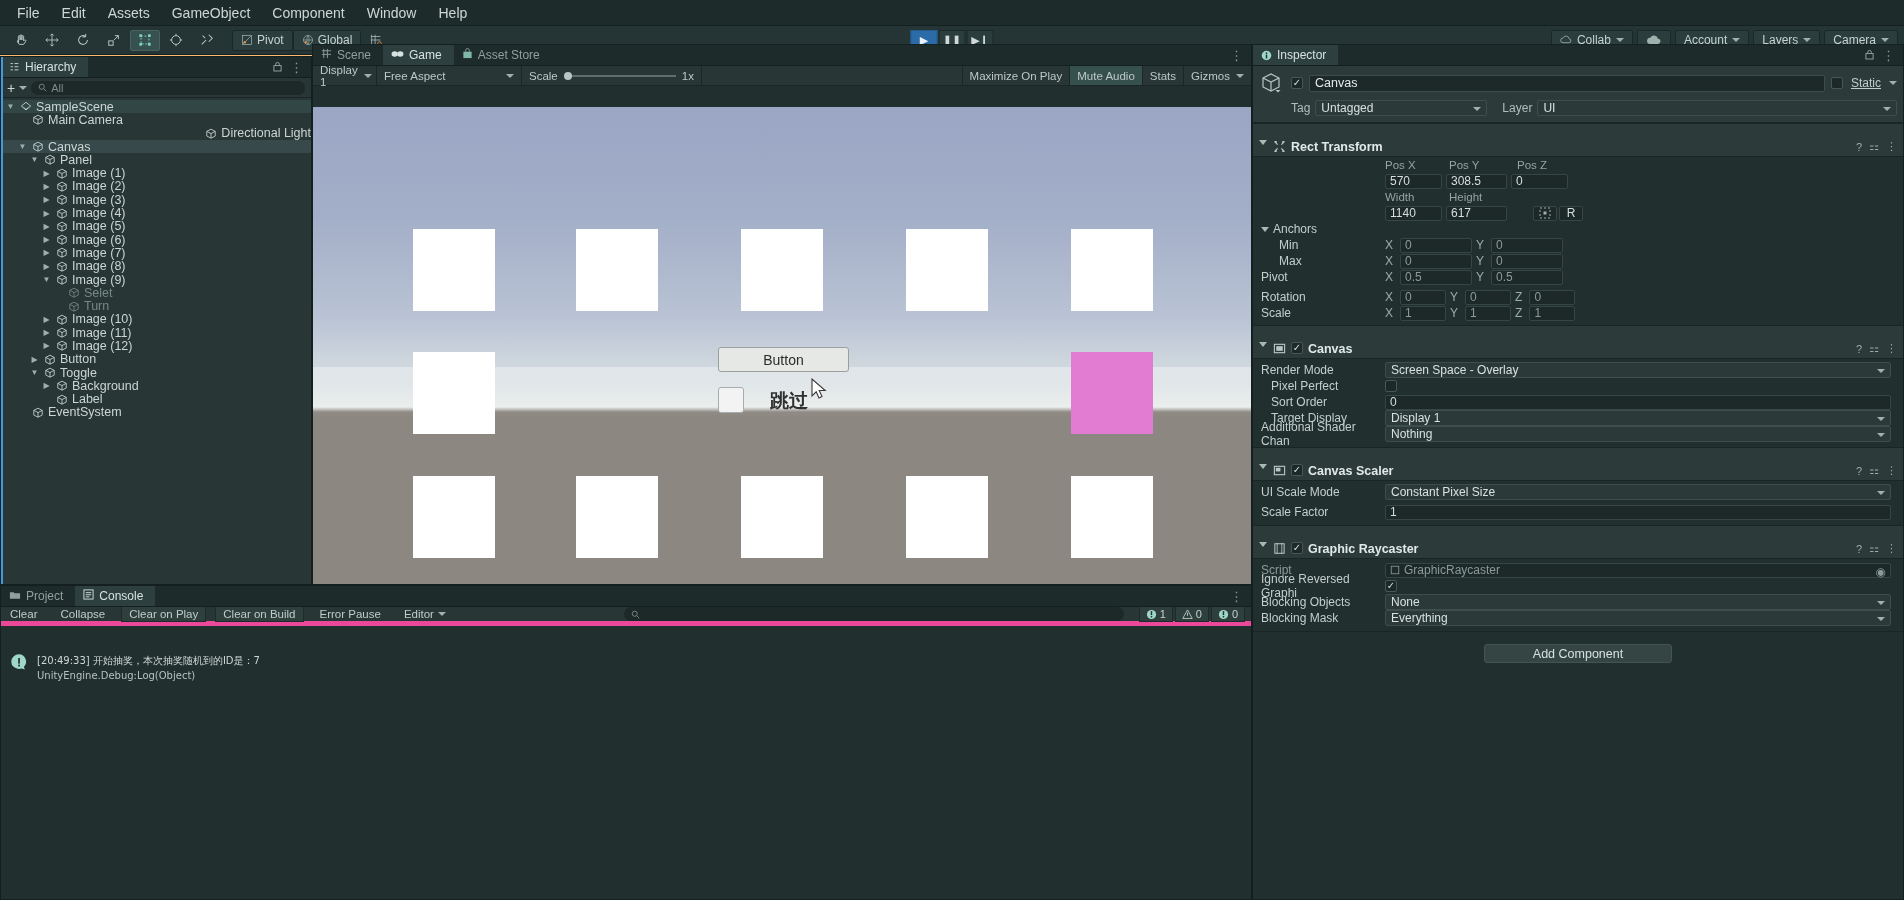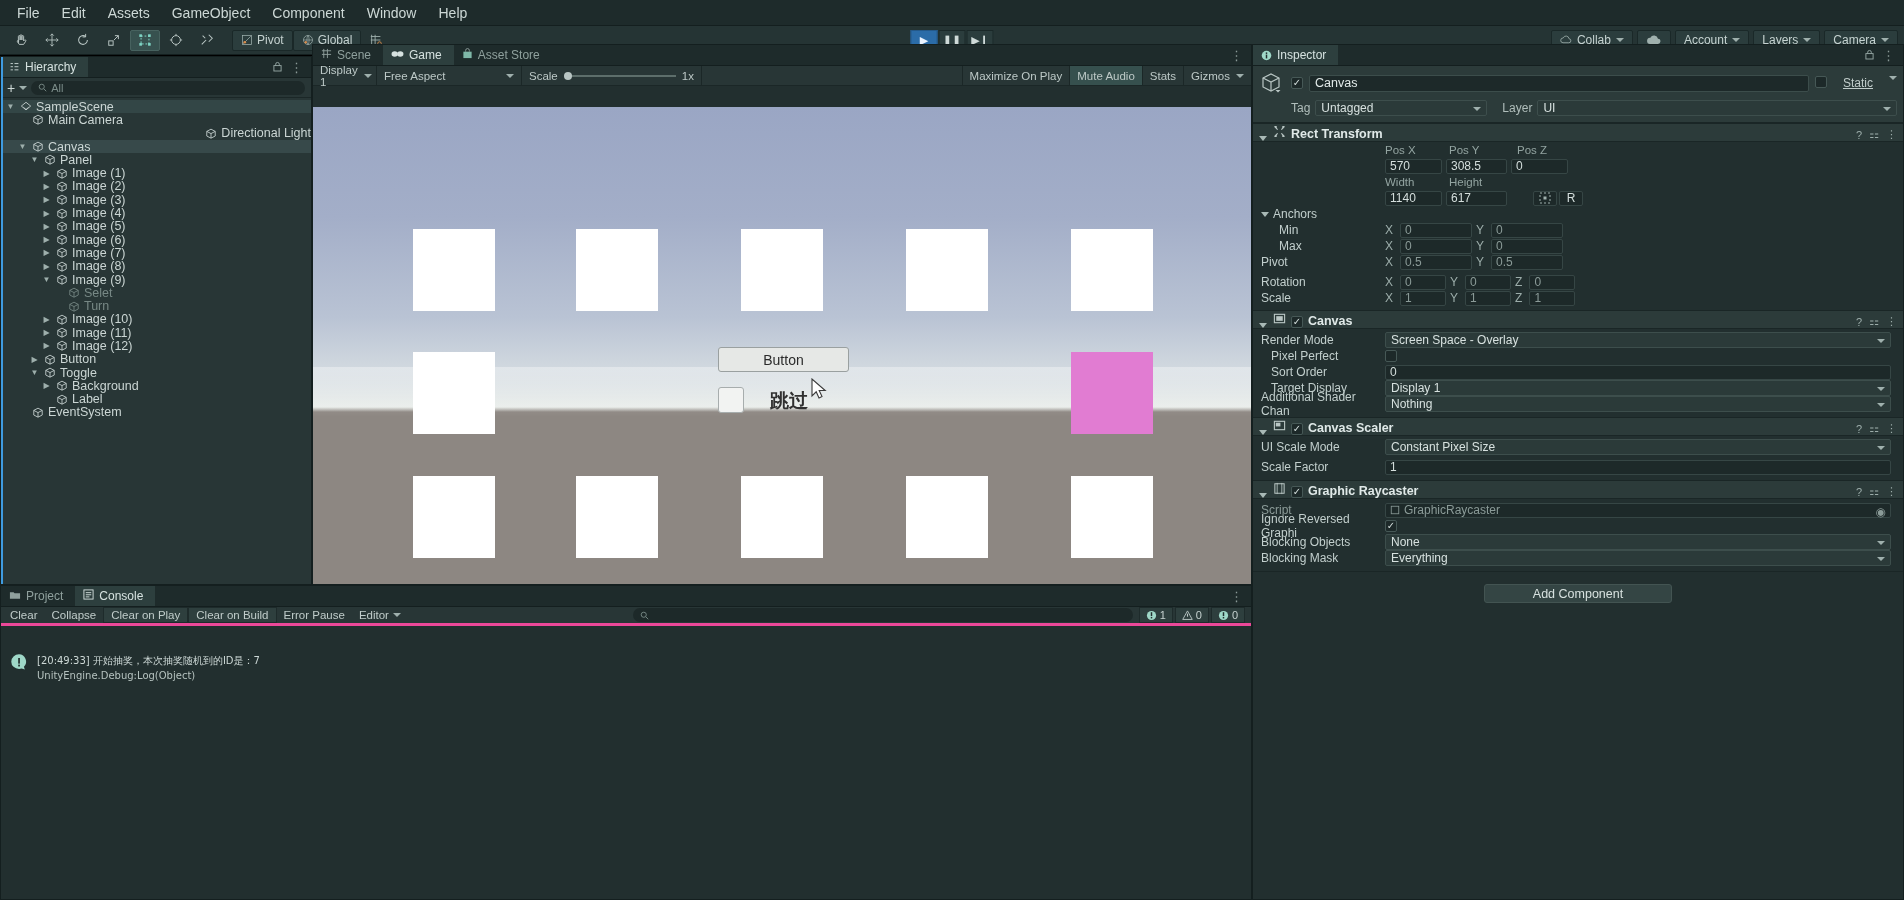"File" .app { background: #000000 -> #fdba74 }
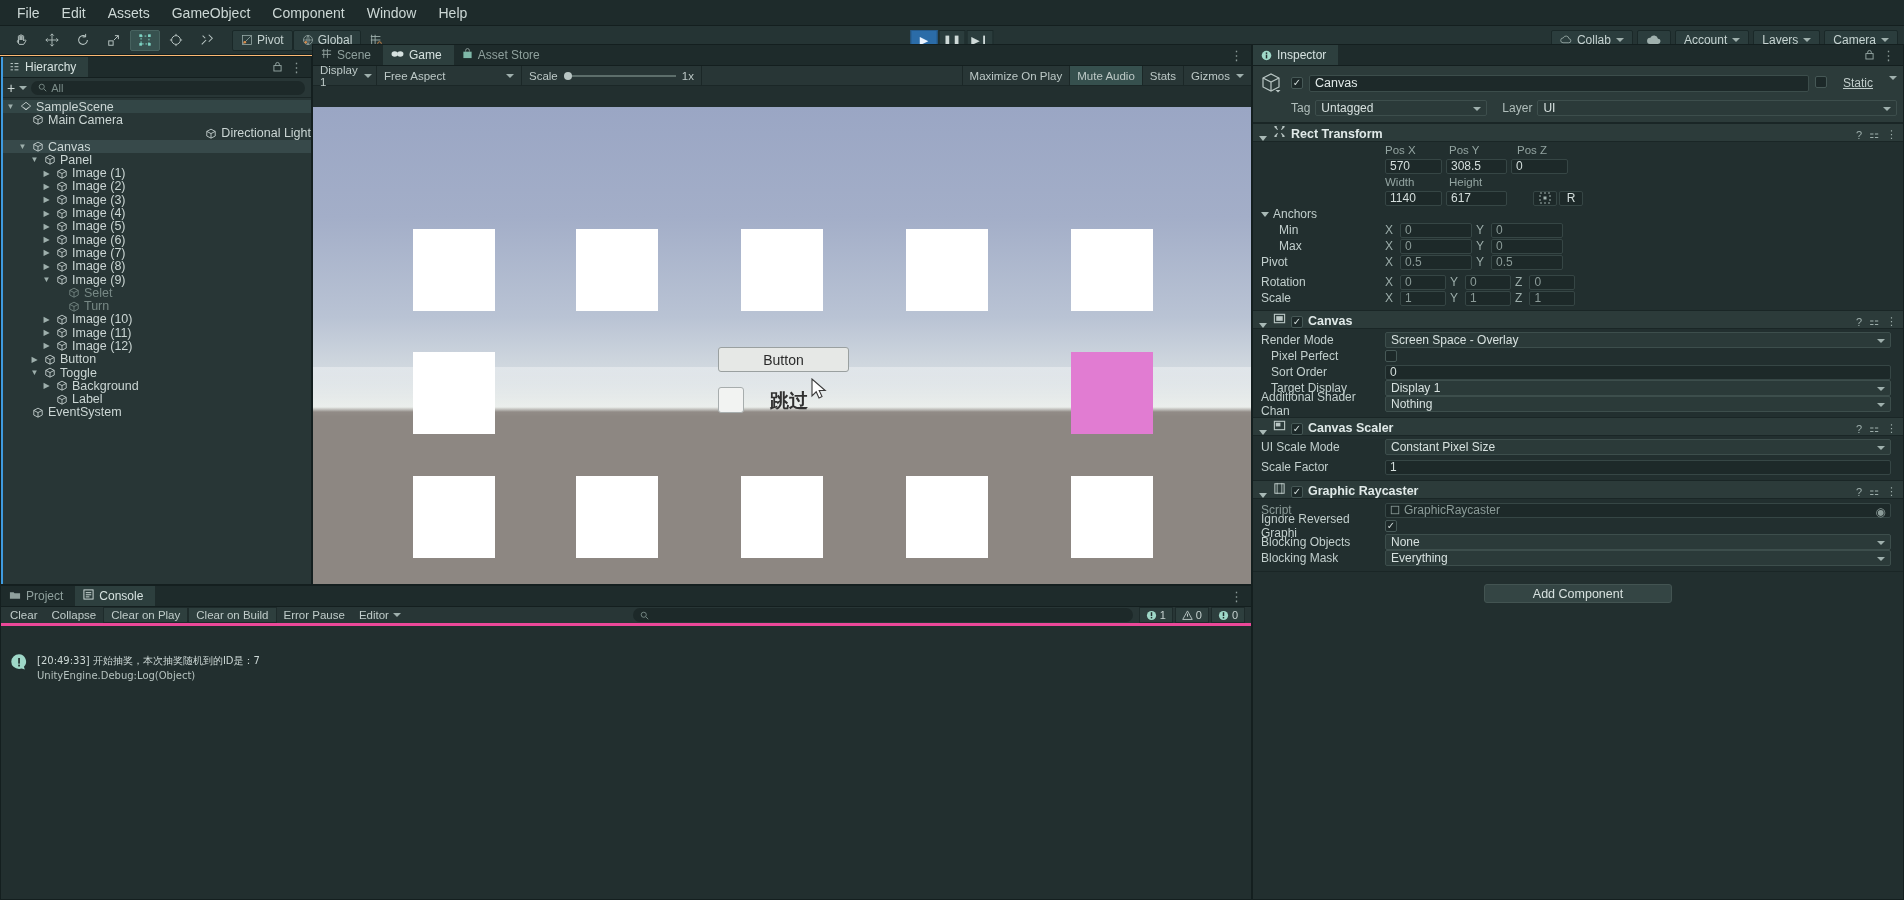"Static" .static-wrap { align-items: flex-start -> center; gap: 16px -> 8px }
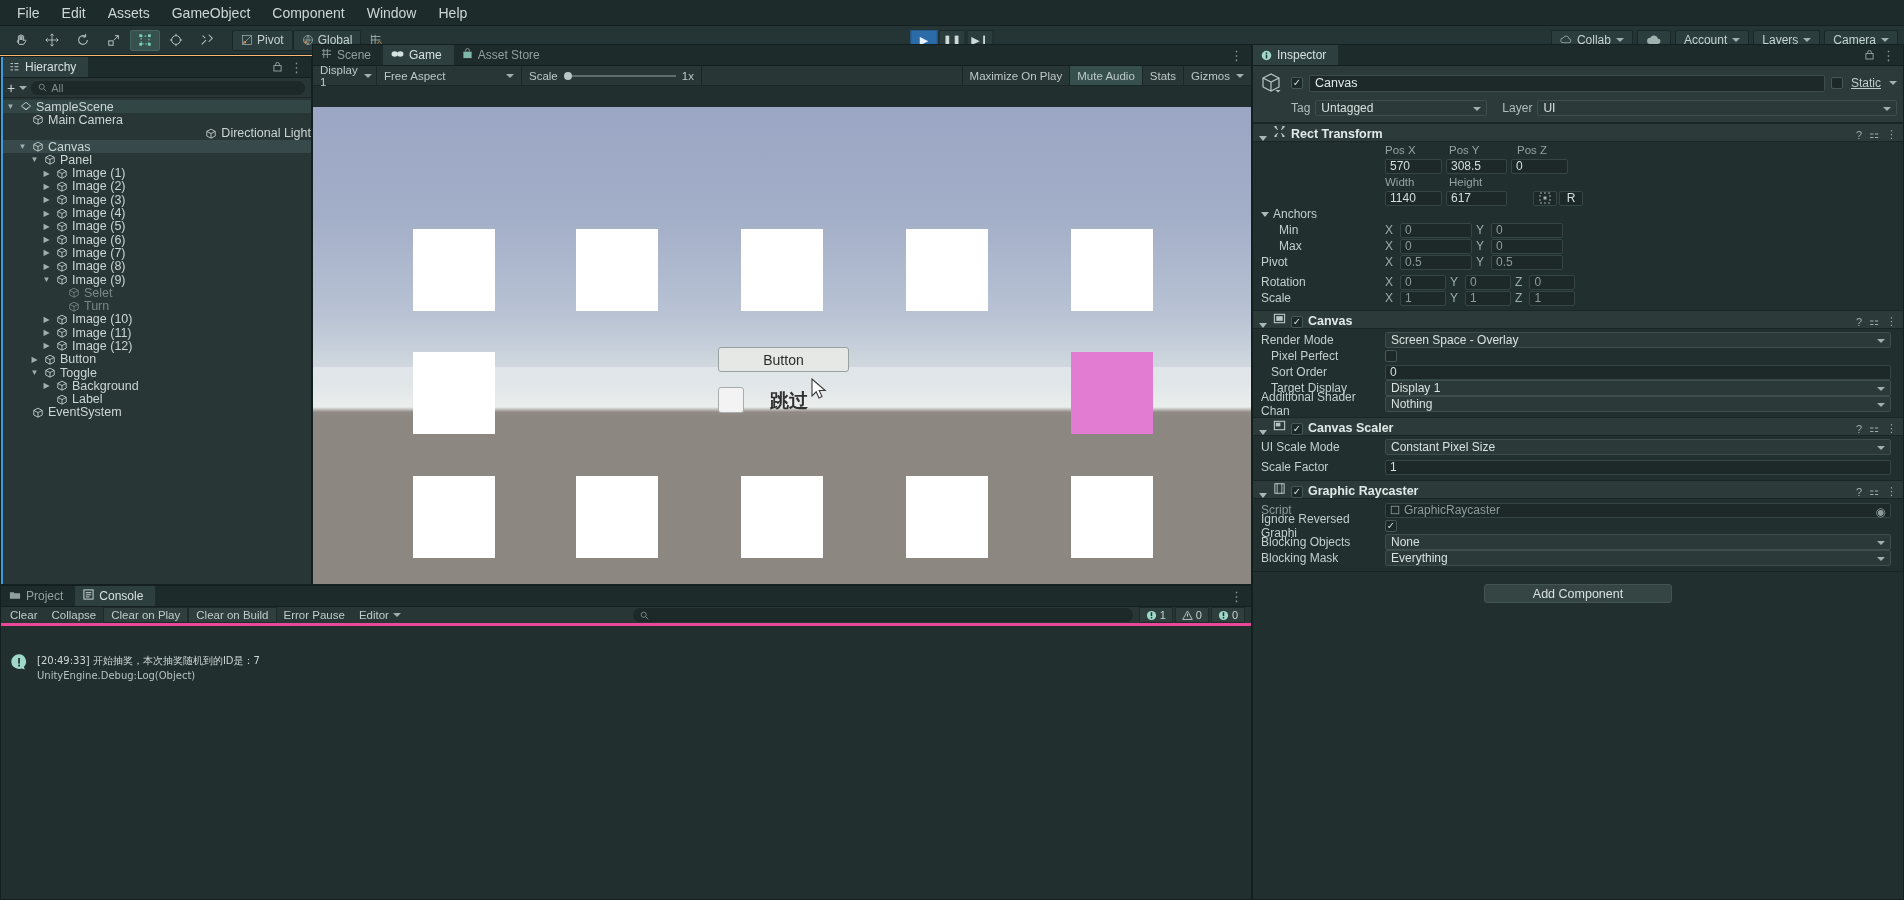"Rect Transform" .comp-header { align-items: flex-end -> flex-start; padding: 0 6px -> 16px 6px }
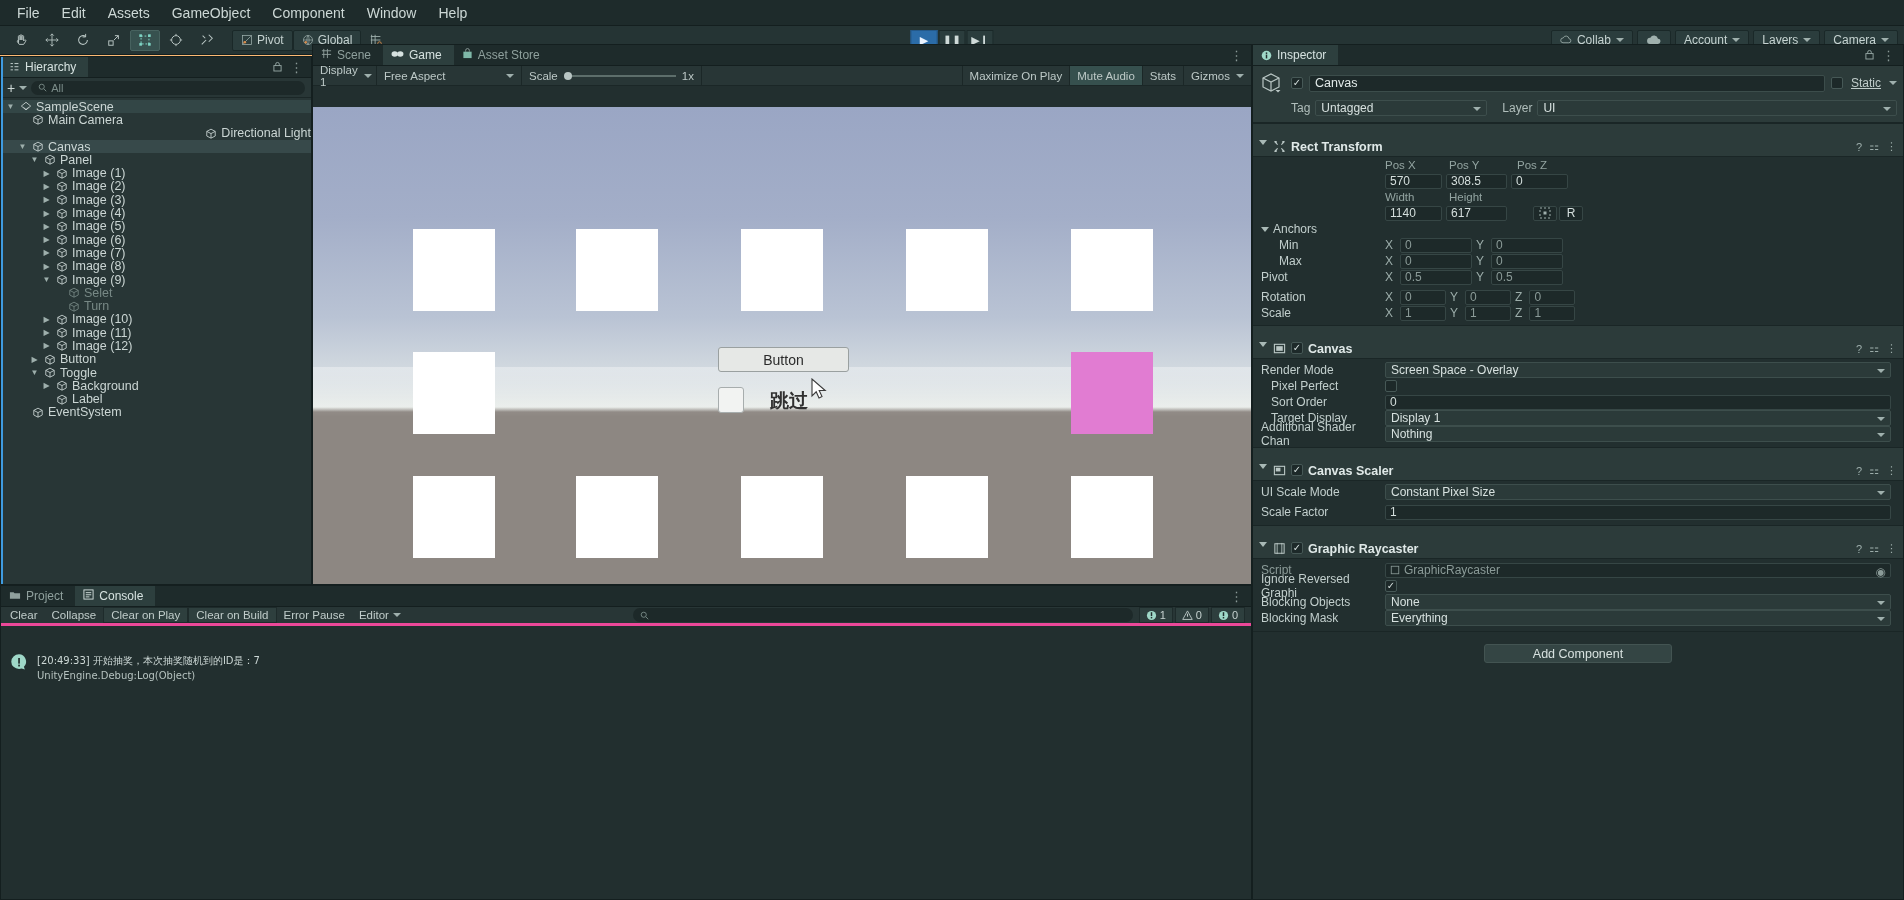"Clear" .con-toolbar { border-bottom: 3px solid #ec4899 -> 5px solid #ec4899; gap: 0 -> 9px }
